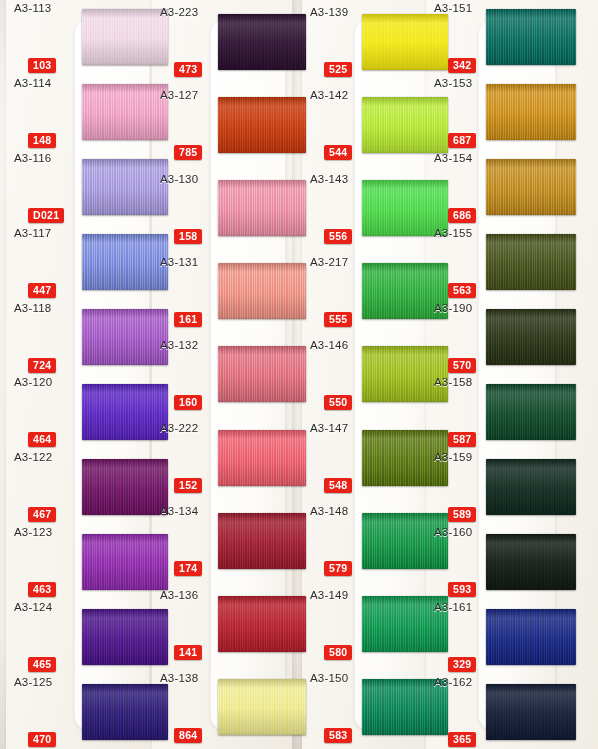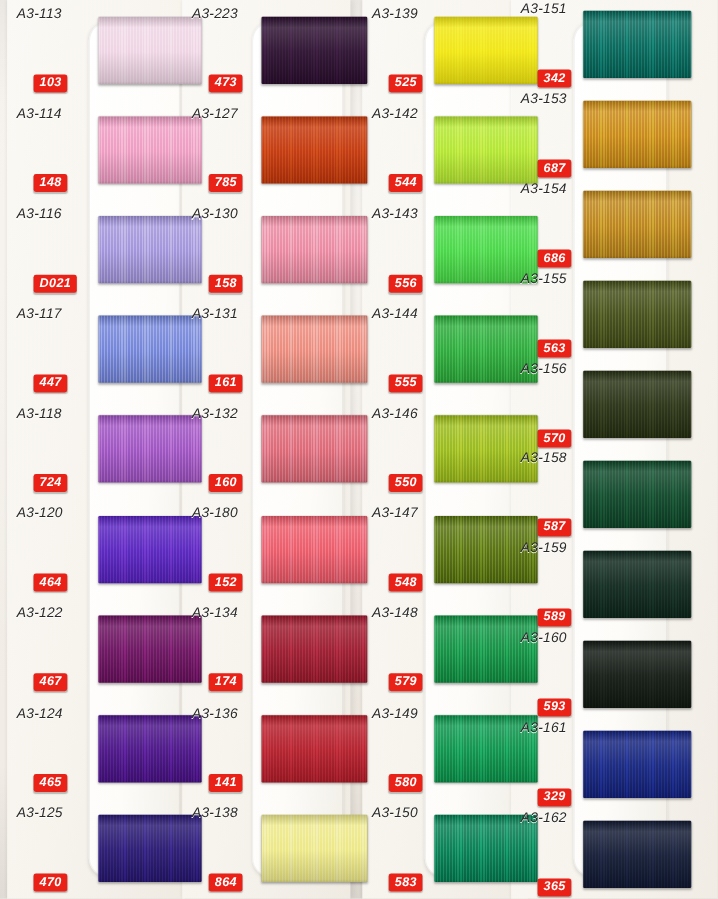"A3-113" .col { font-style: italic -> none }
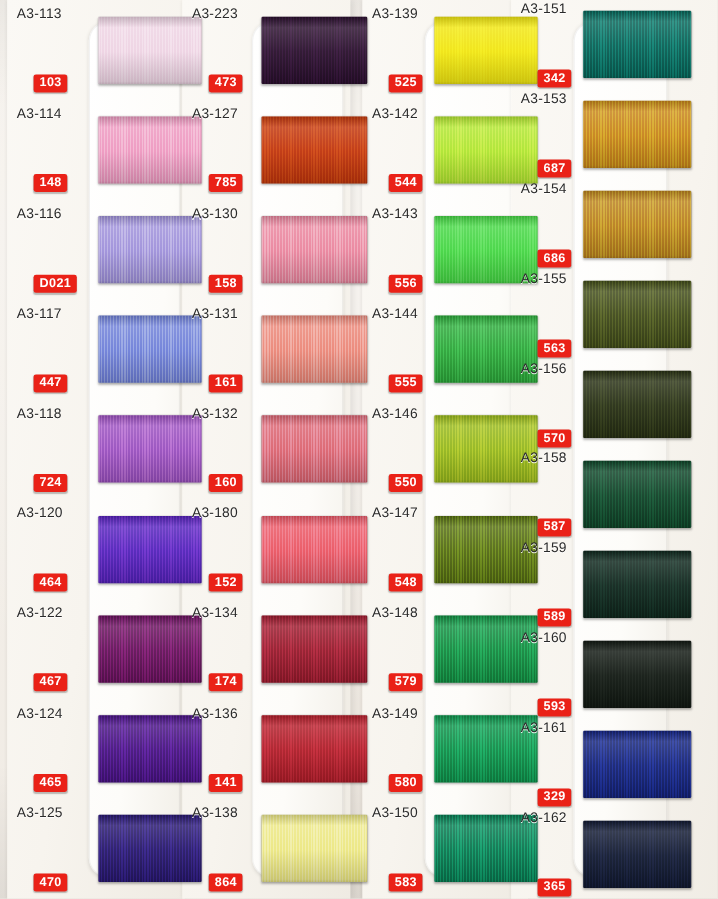"A3-144" div.code { text: A3-144 -> A3-217 }
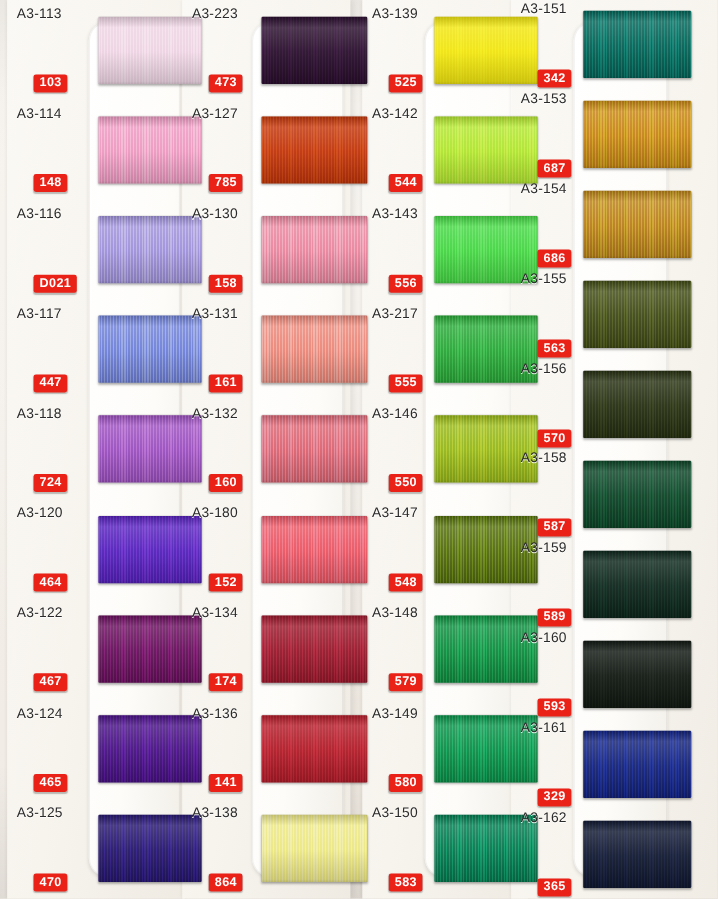"A3-156" div.code { text: A3-156 -> A3-190 }
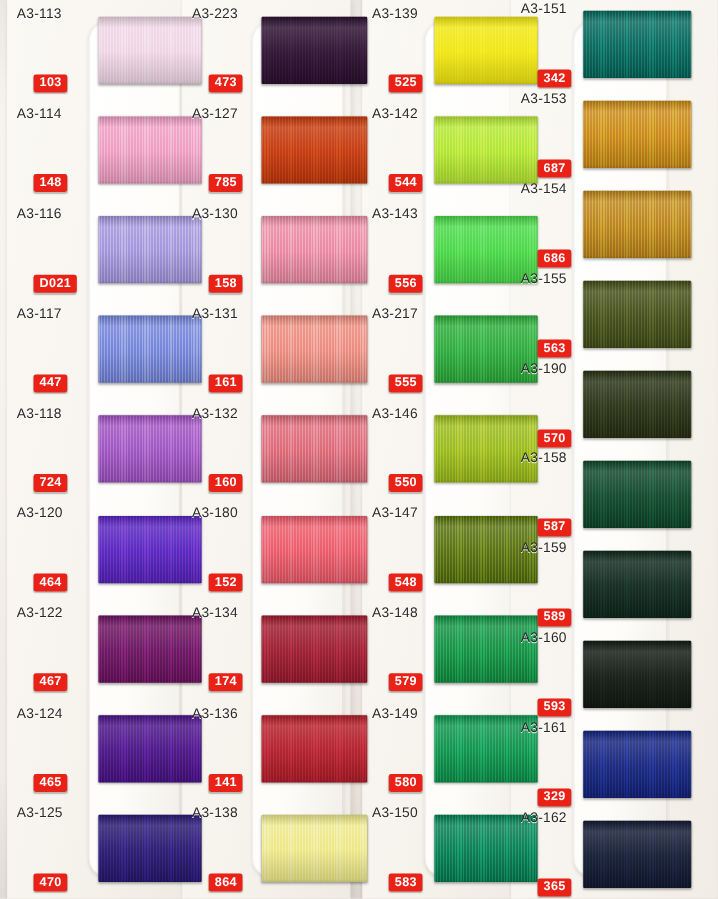"A3-180" div.code { text: A3-180 -> A3-222 }
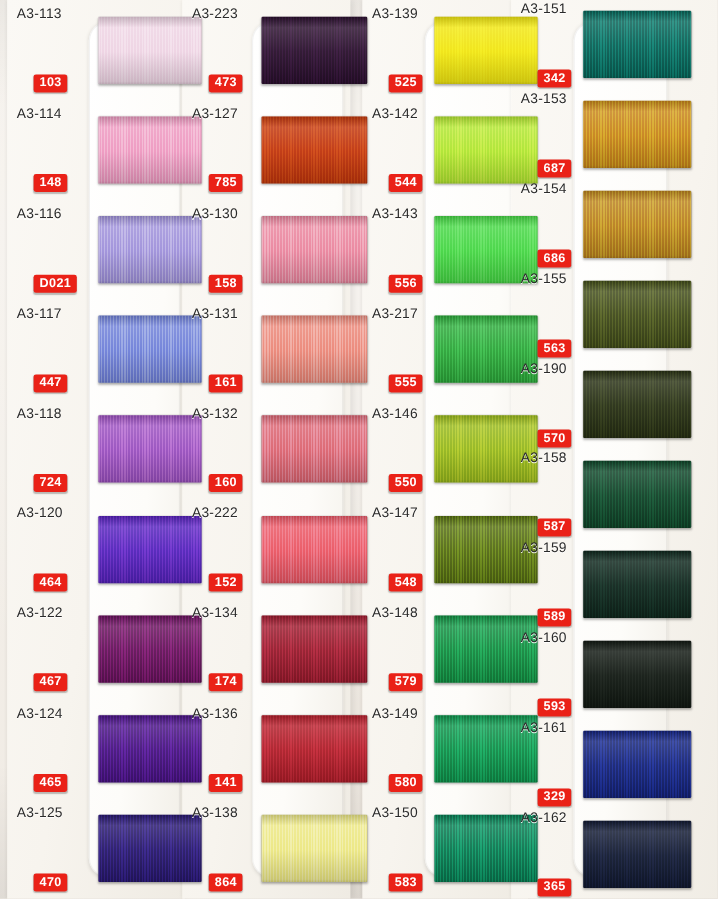"A3-123" div.row { html: none -> <div> <div> <div>A3-123</div> <div>463</div> </div> <div></div> </div> }
